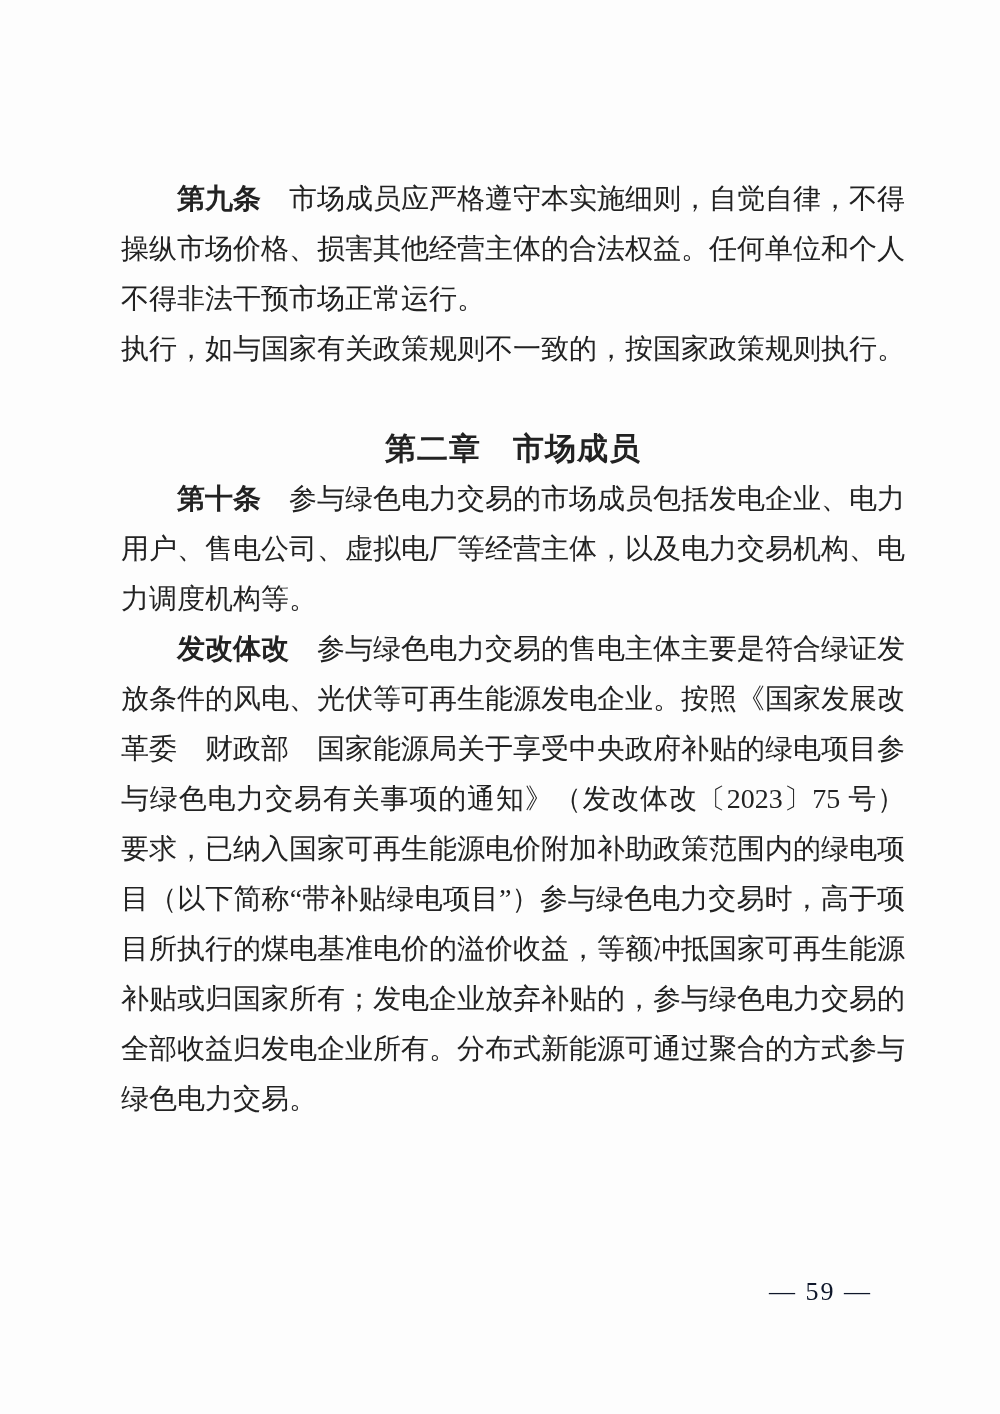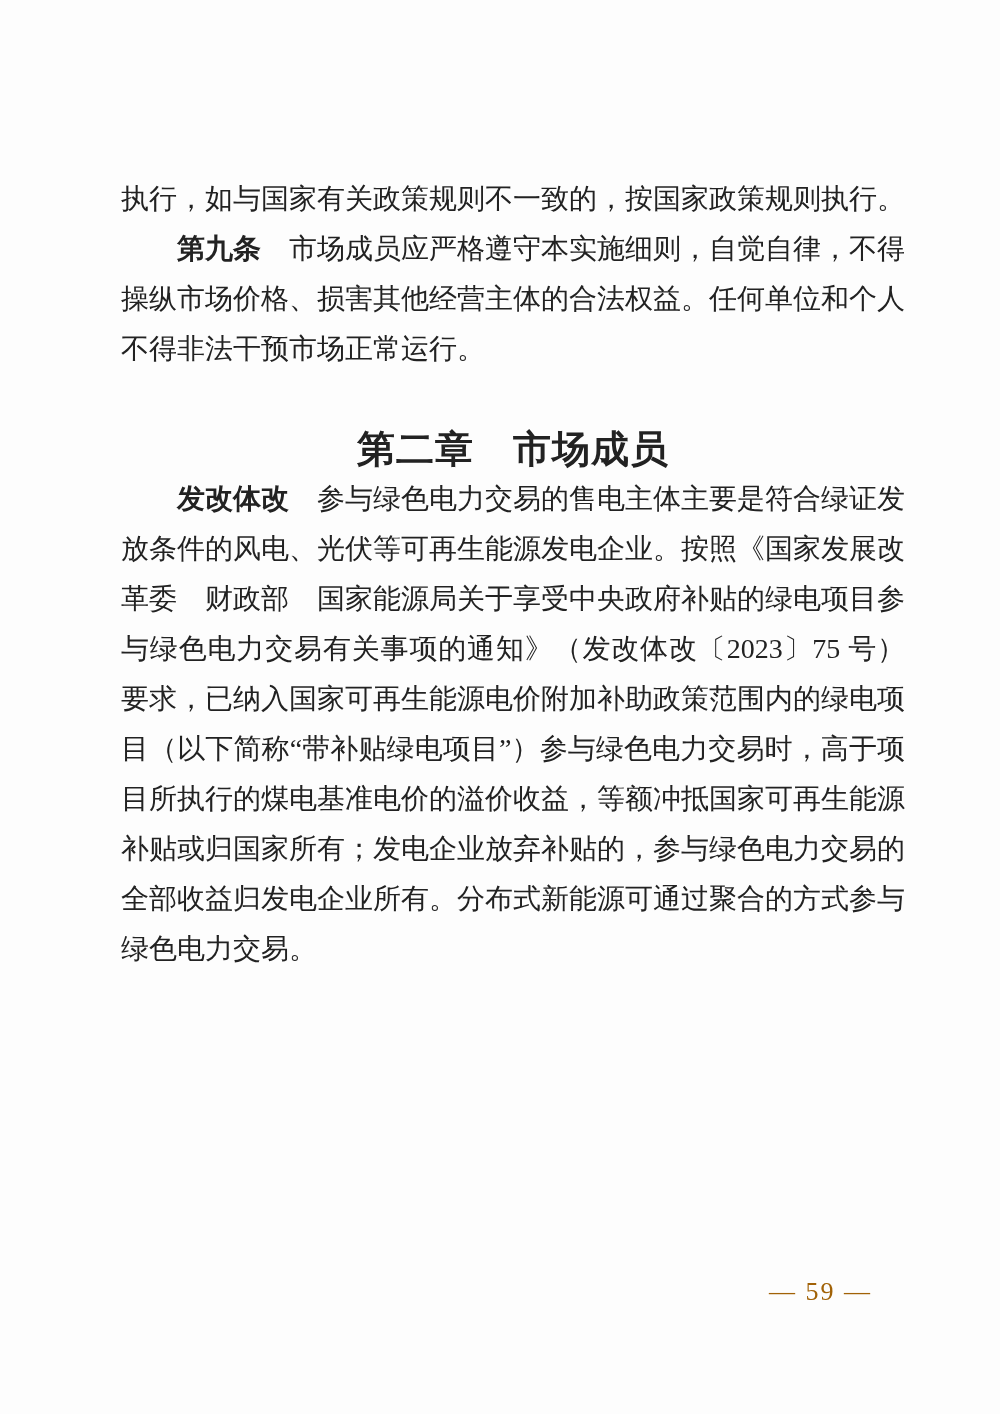"执行，如与国家有关政策规则不一致的，按国家政策规则执行。" p.para { order: before "第九条" -> after "第九条" }
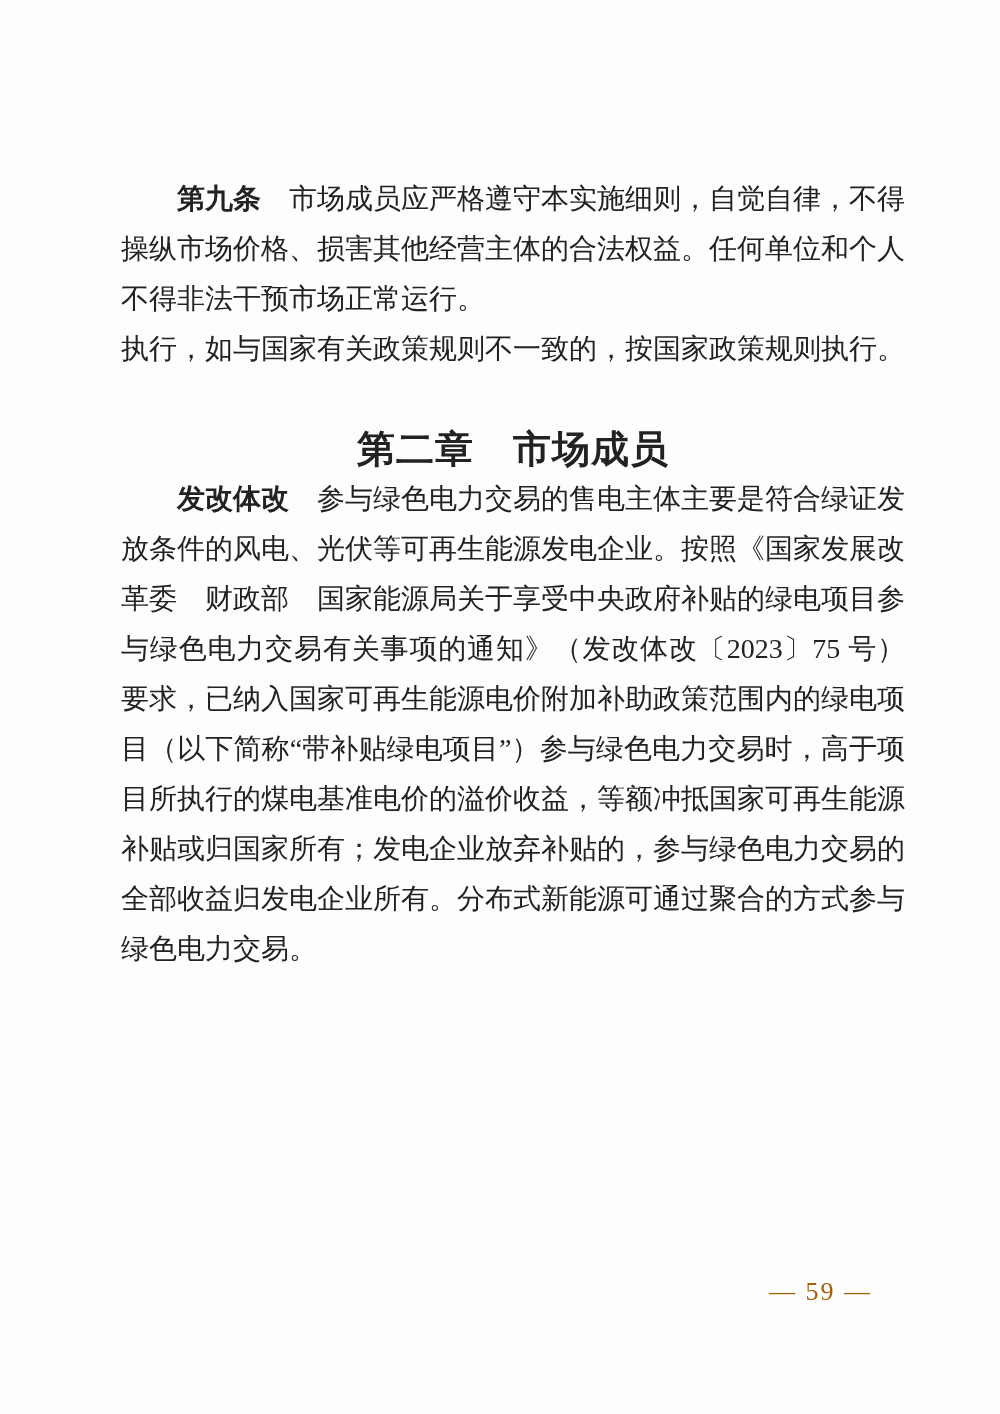"第二章 市场成员" .chapter-heading { font-size: 38px -> 31px }
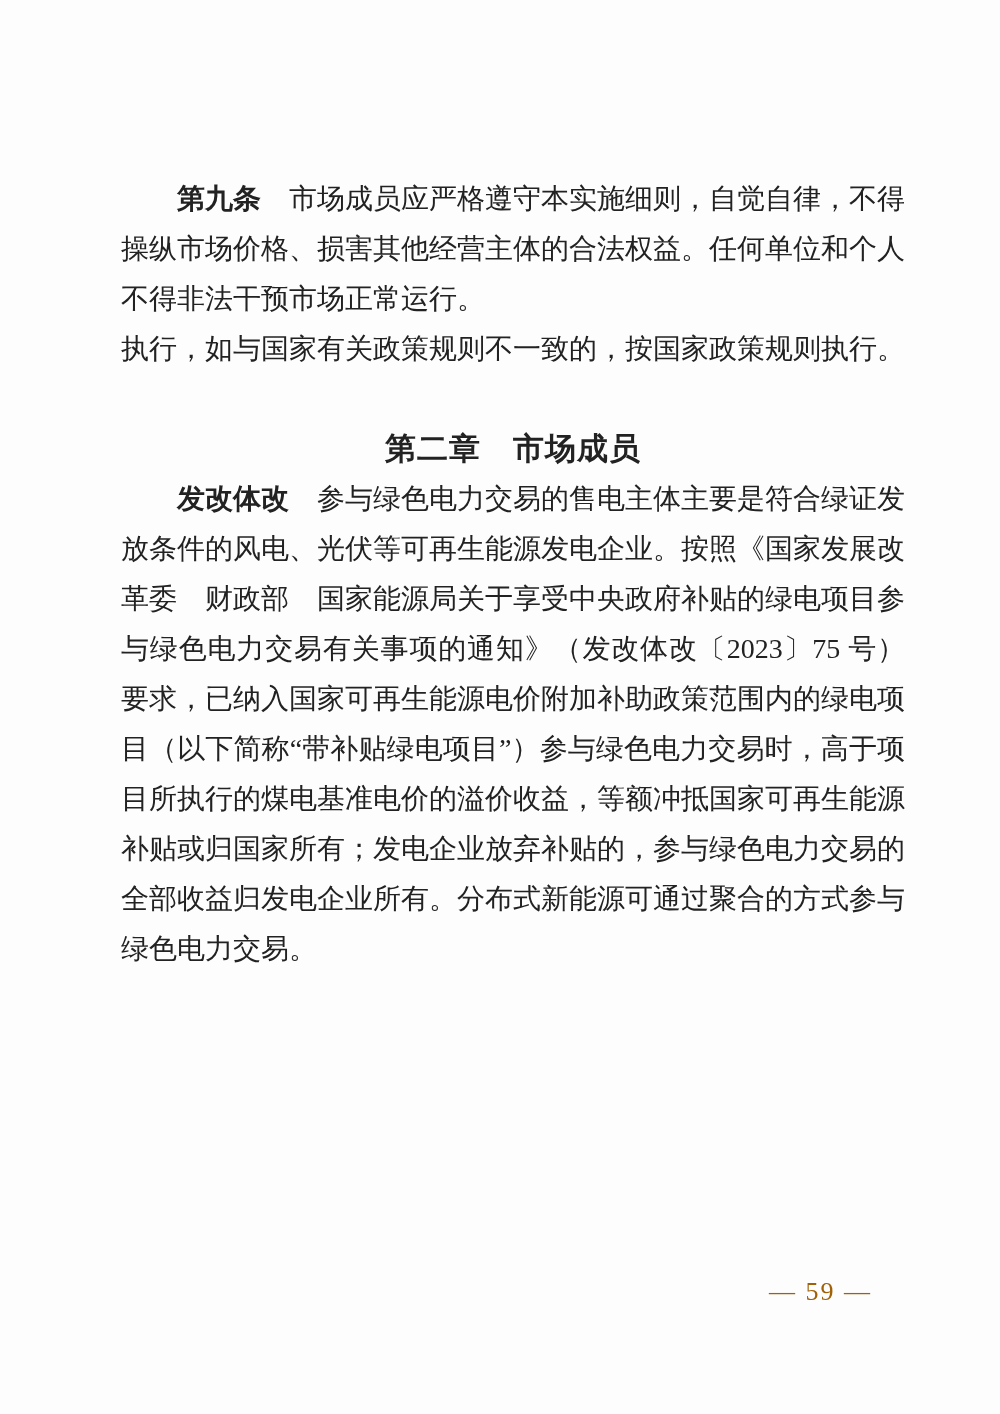"第十条" p.para { html: none -> <p><span>第十条</span> 参与绿色电力交易的市场成员包括发电企业、电力用户、售电公司、虚拟电厂等经营主体，以及电力交易机构、电力调度机构等。</p> }
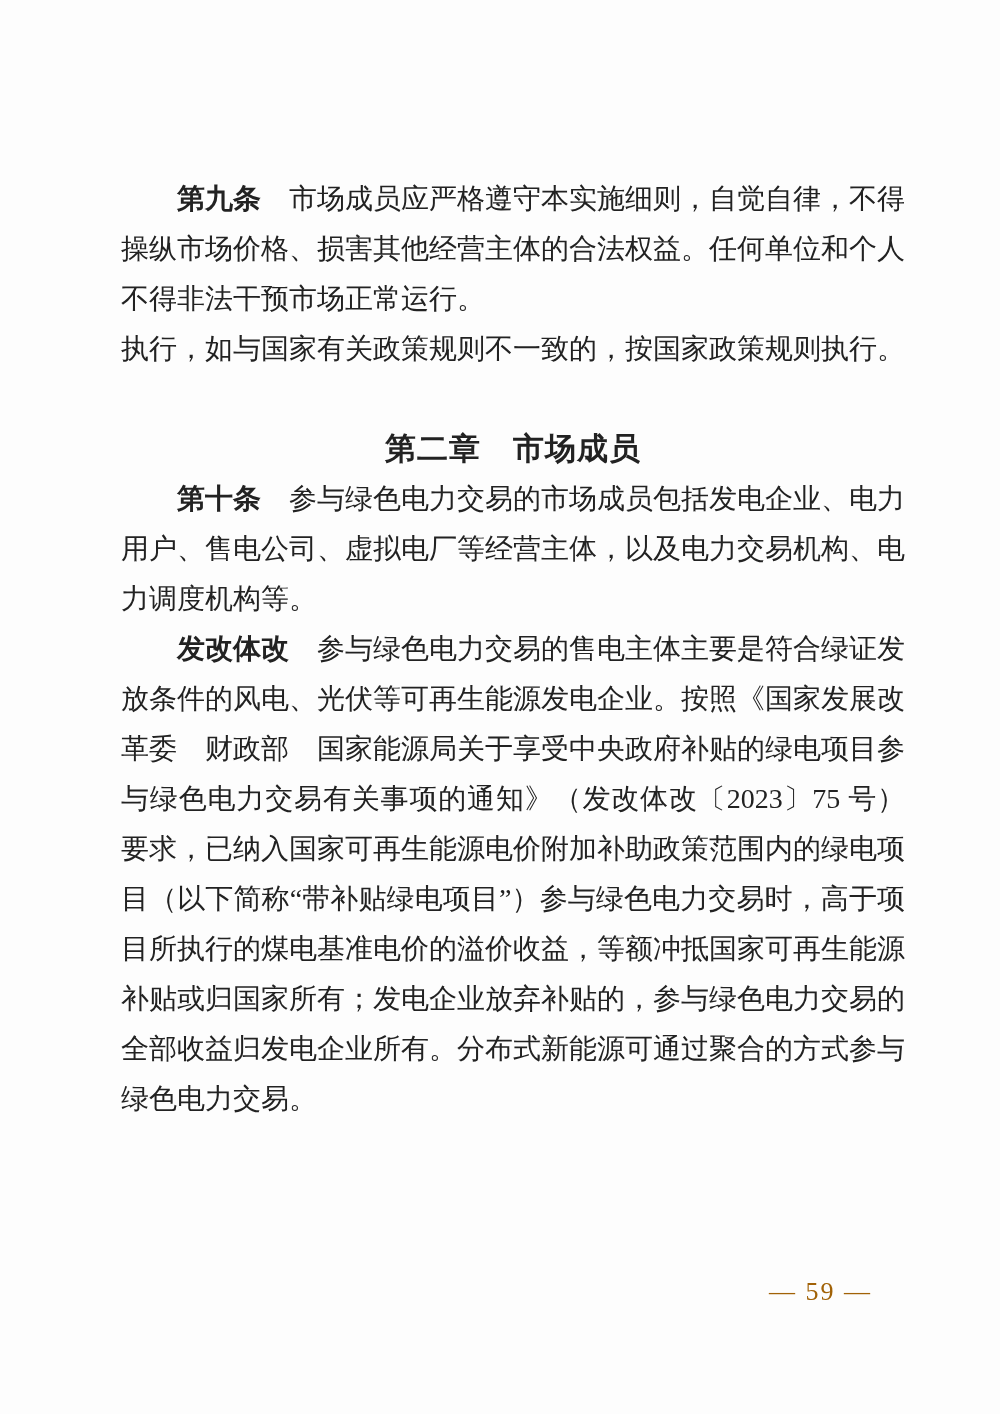"— 59 —" .page-number { color: #a16207 -> #0f172a }
